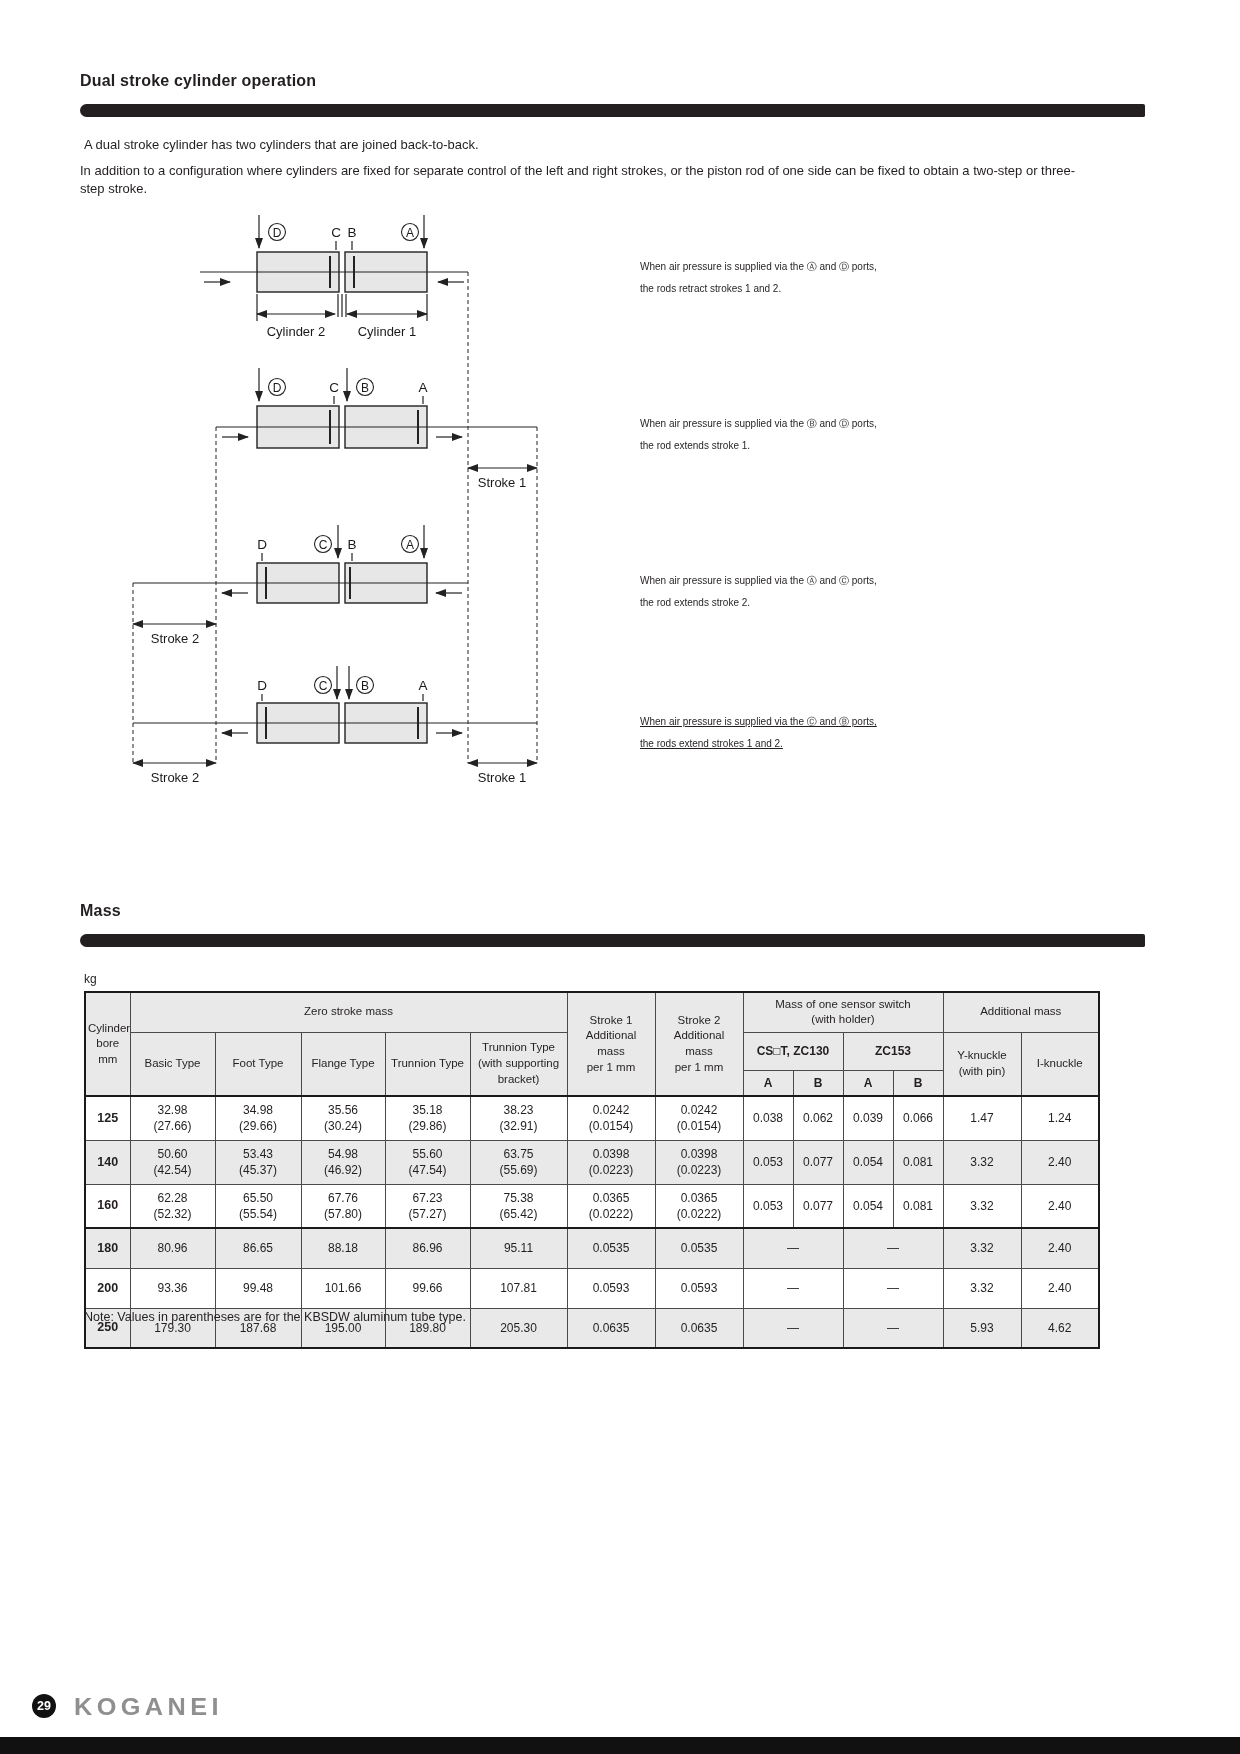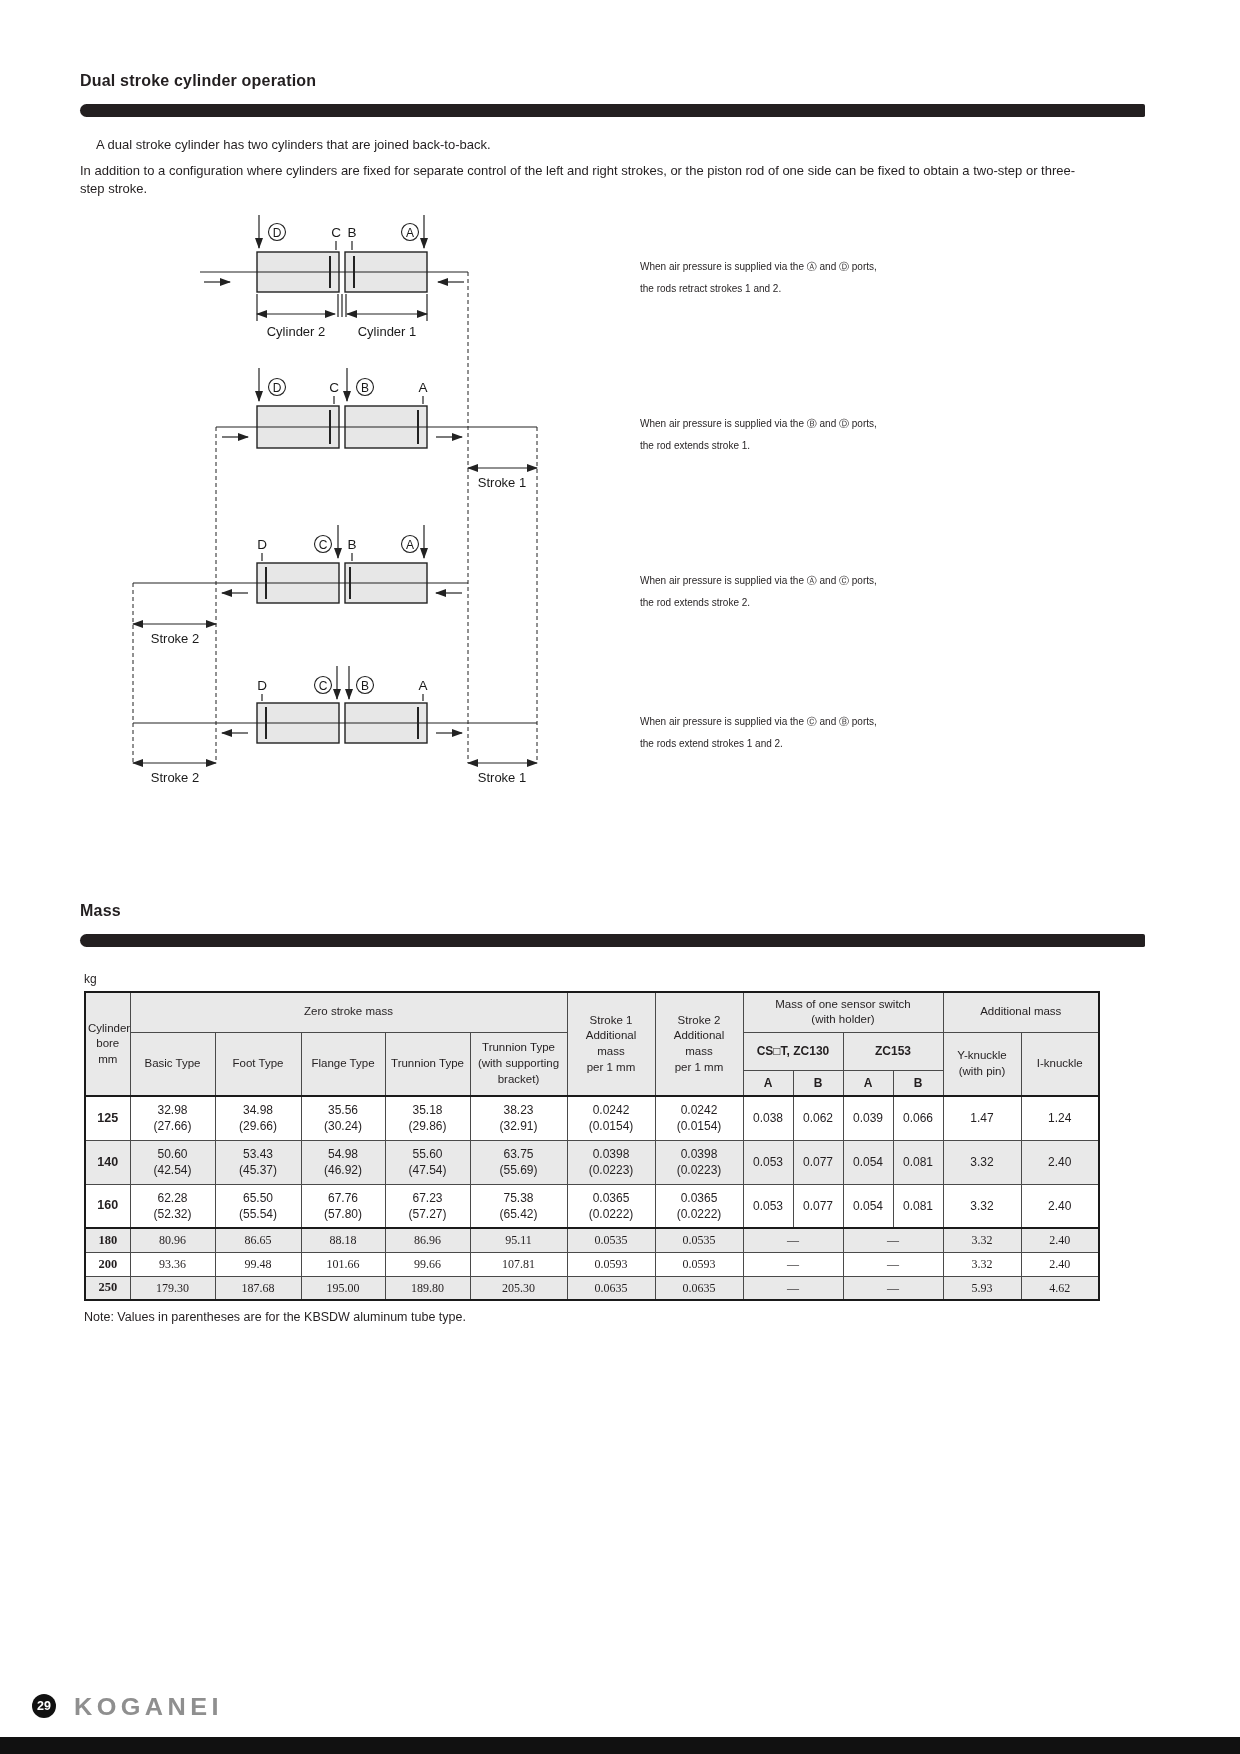"A dual stroke cylinder has" div.abs { left: 96px -> 84px }
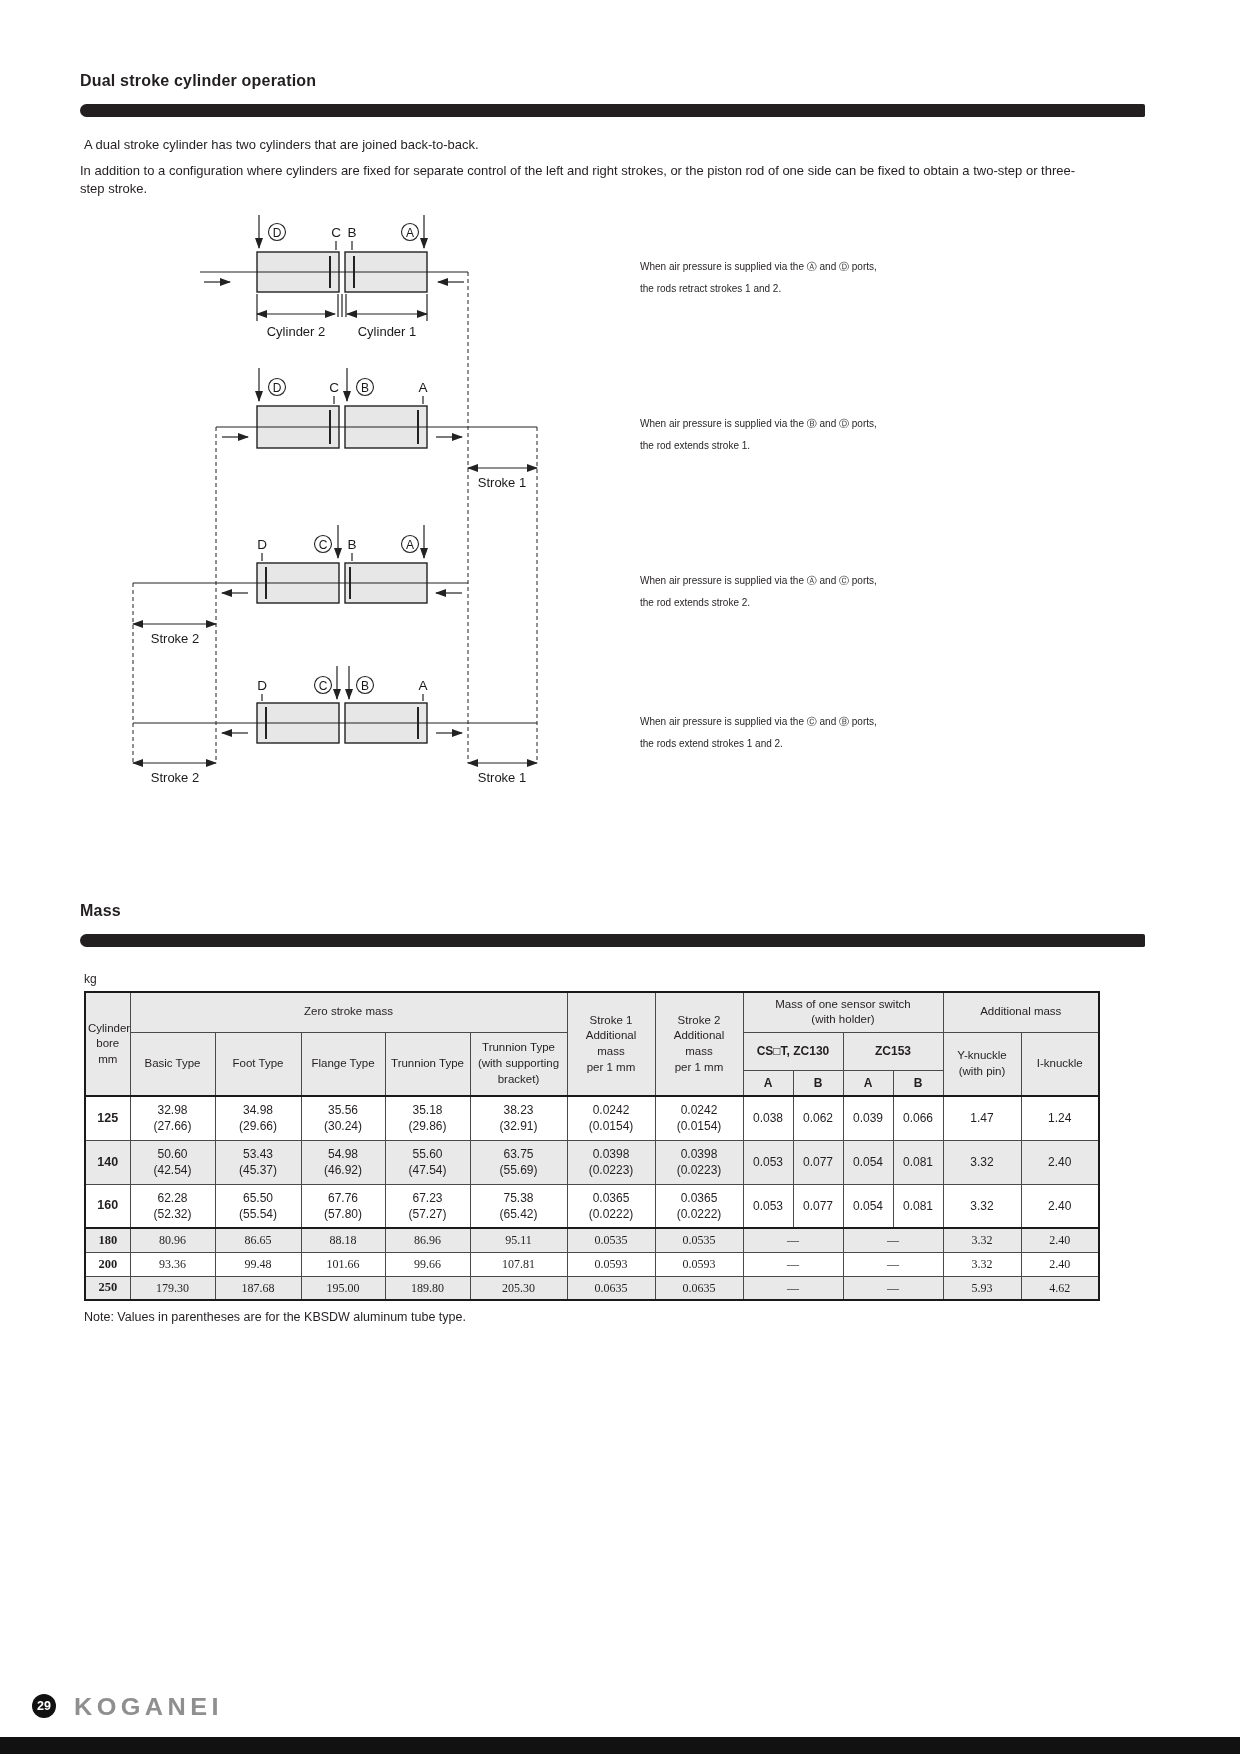"When air pressure is supplied via the Ⓒ" div.caption { text-decoration: none -> underline }
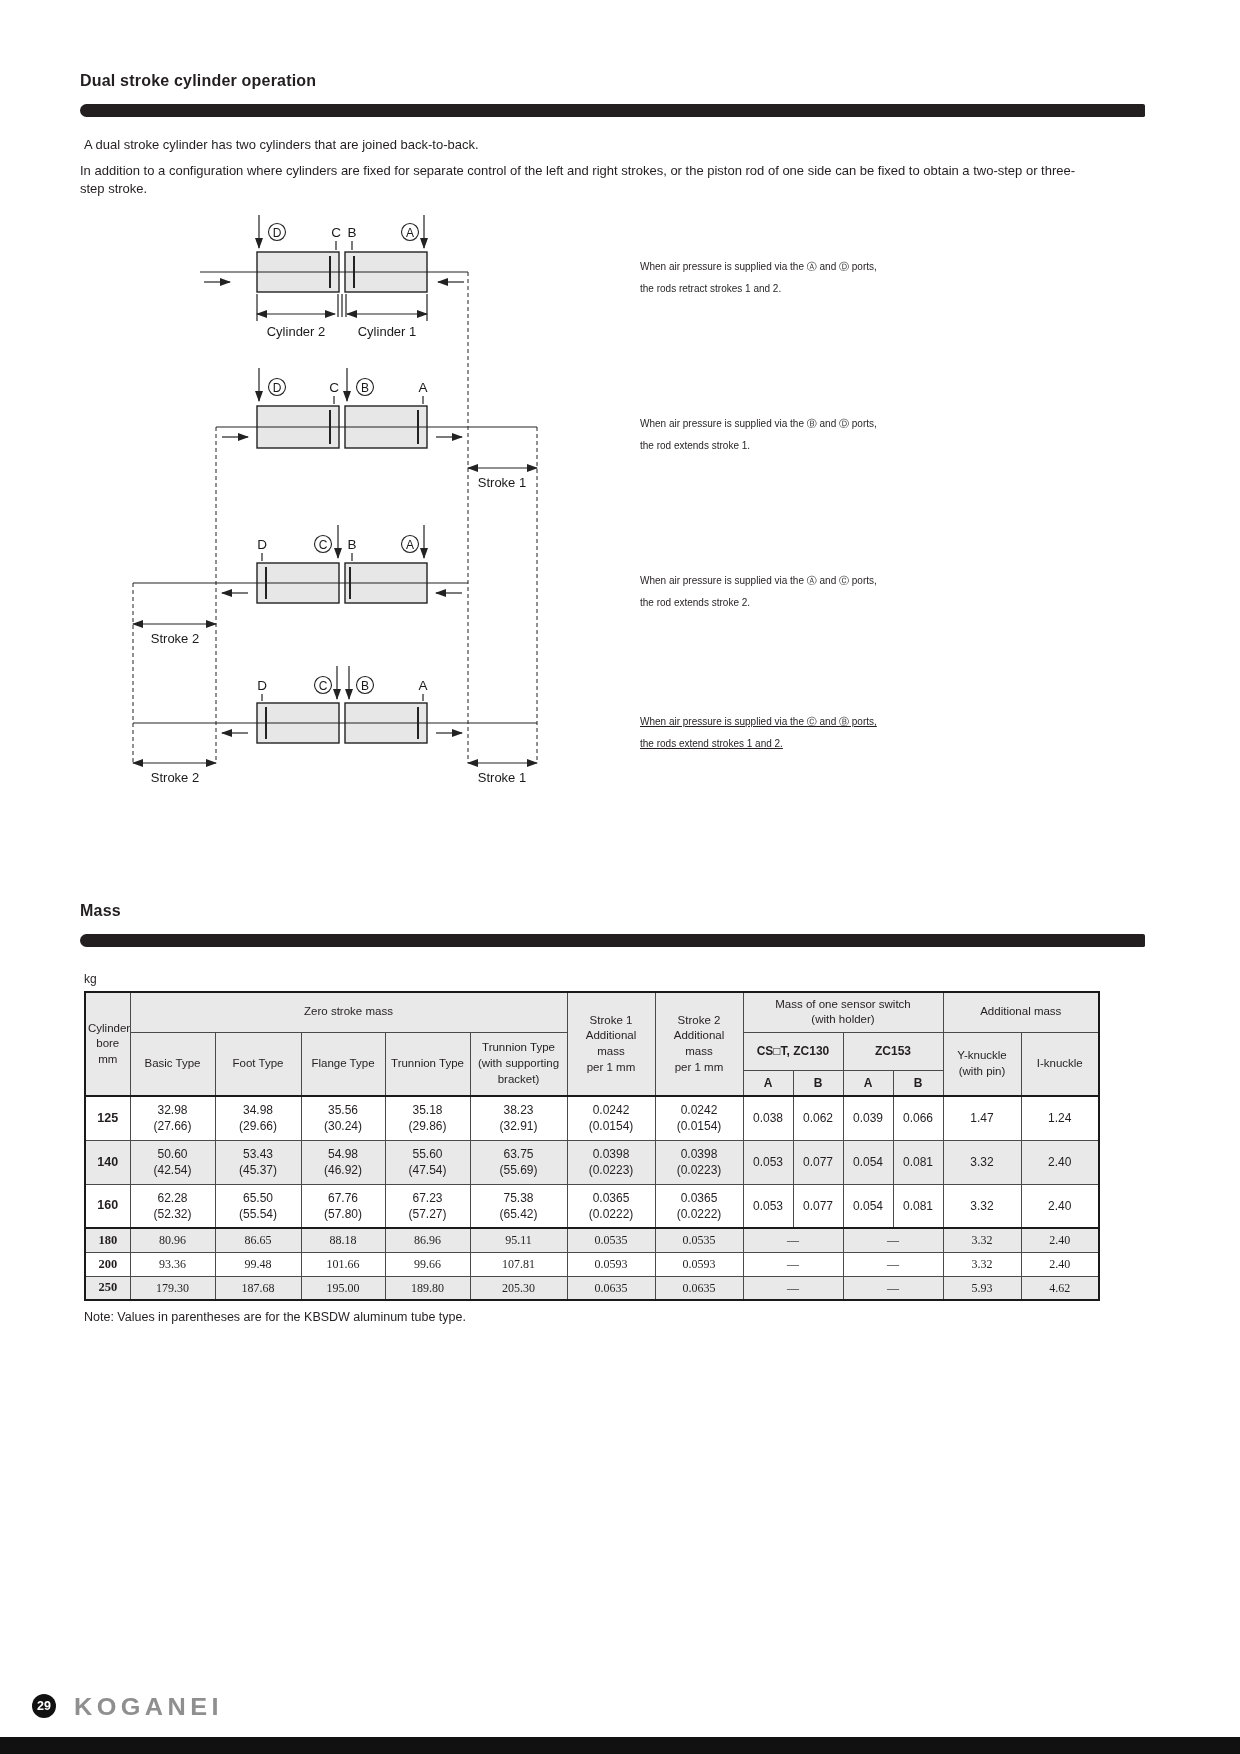"180" tr.short { font-family: Liberation Serif, serif -> none; height: 24px -> 40px }
